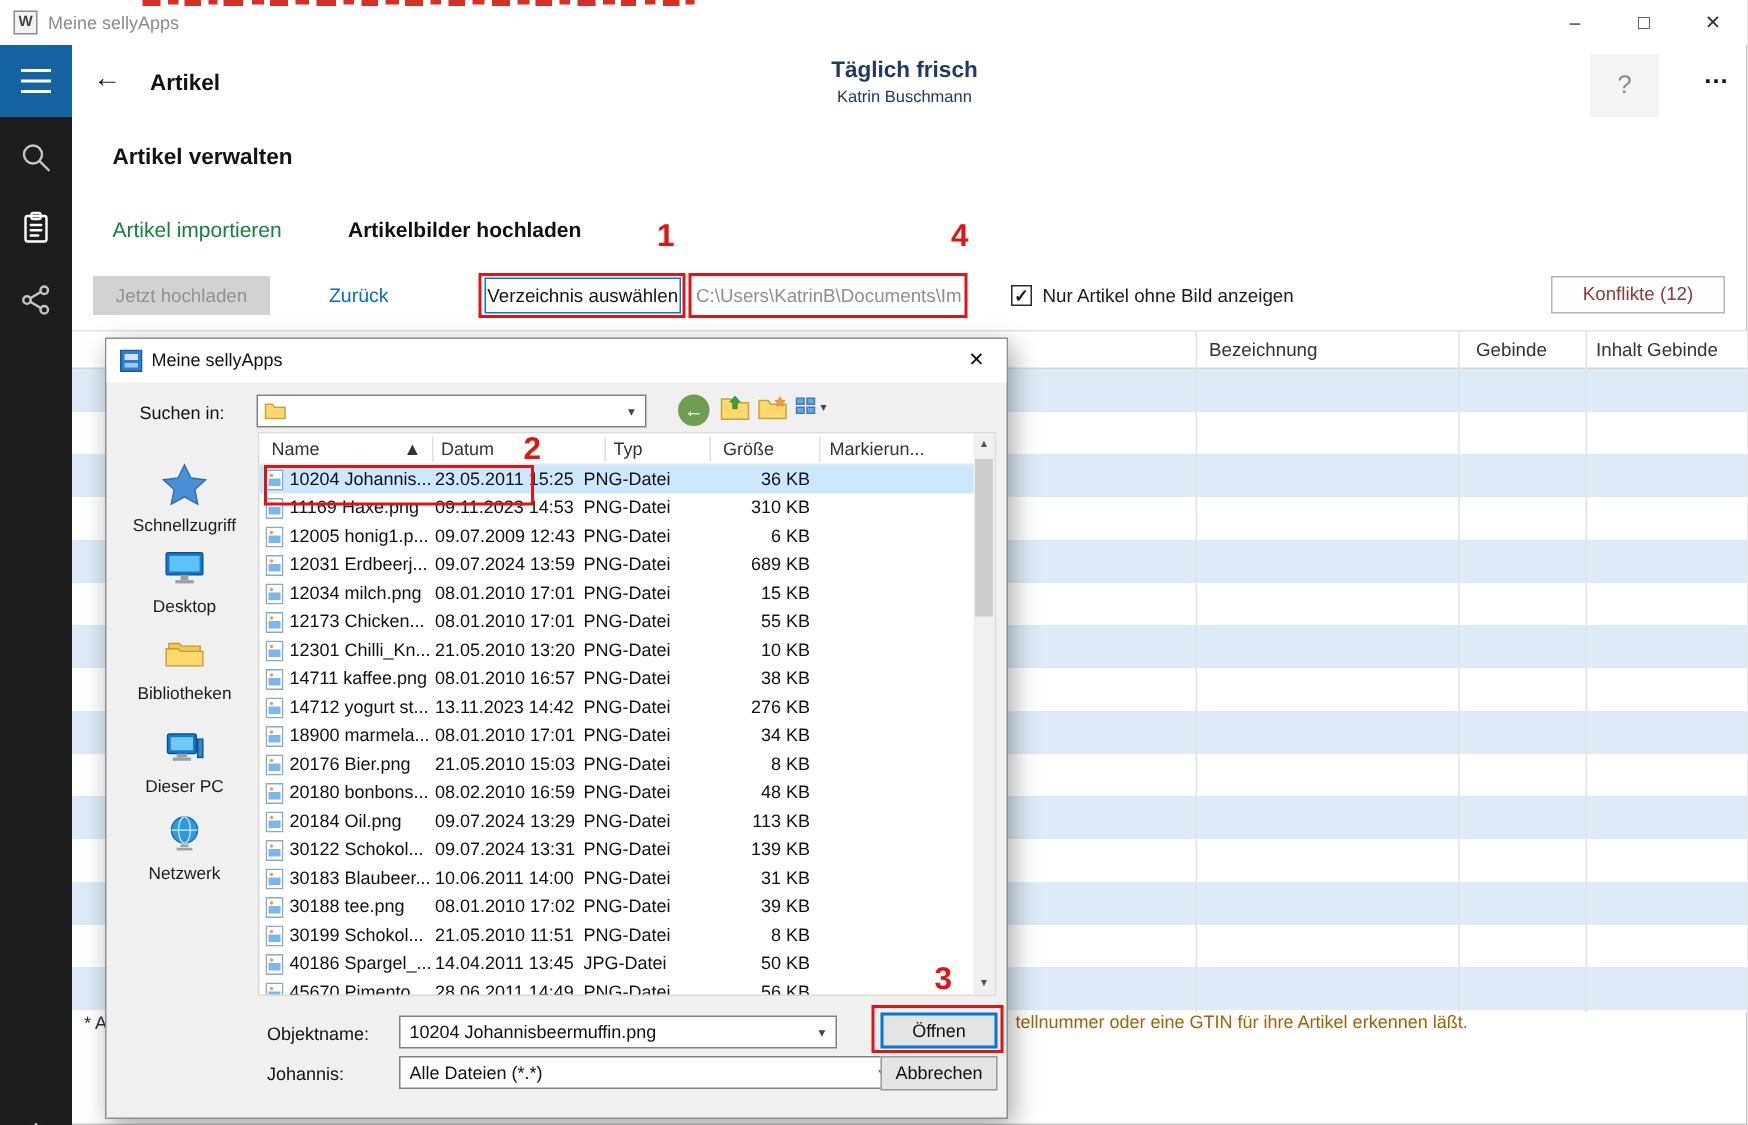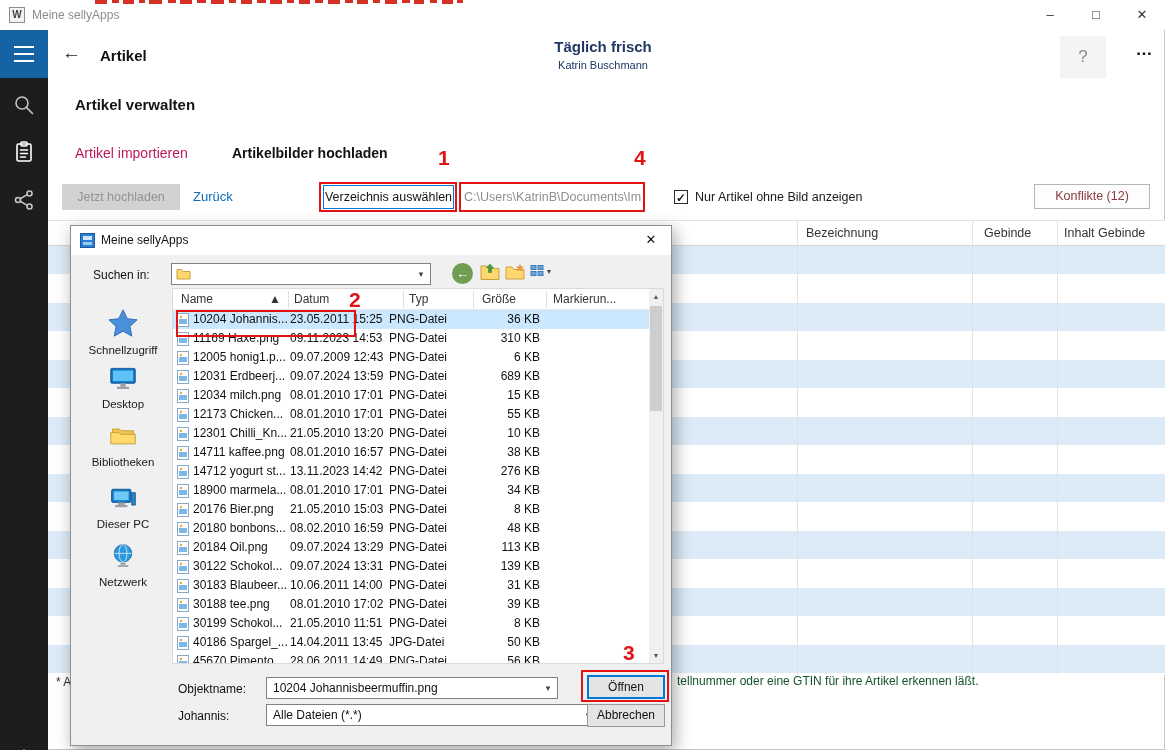"Artikel importieren" .tab { color: #be185d -> #15803d }
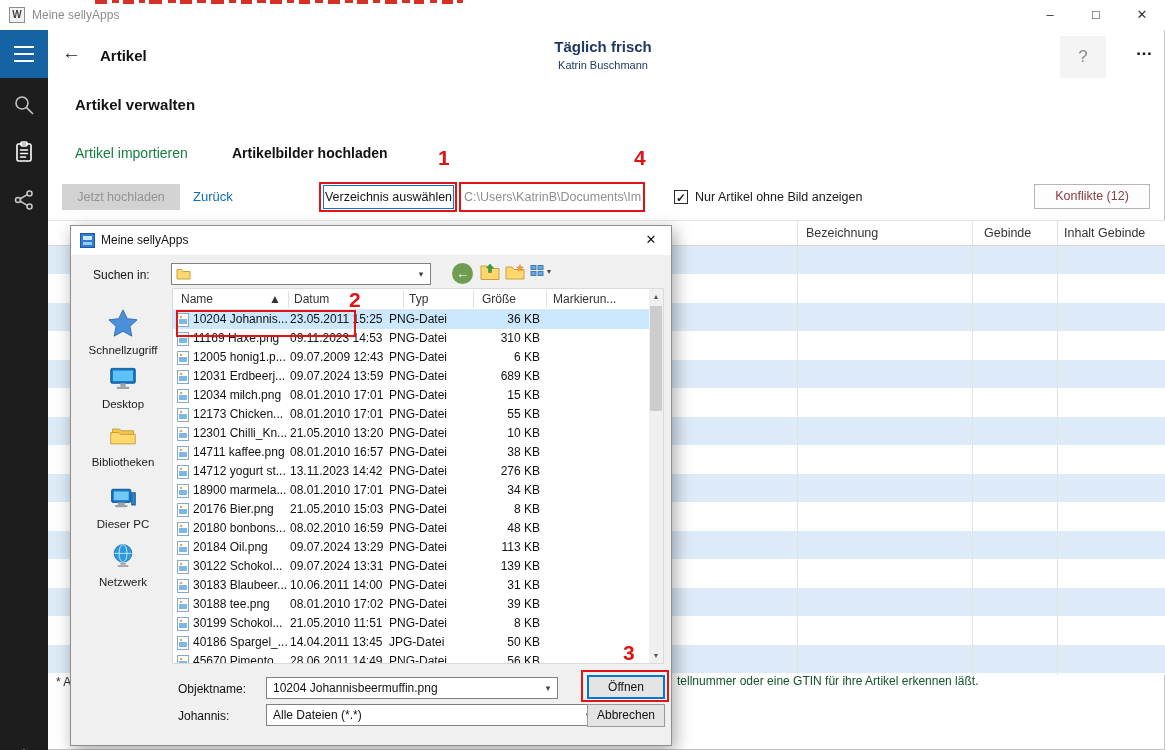"Zurück" .btn-back { text-align: left -> right }
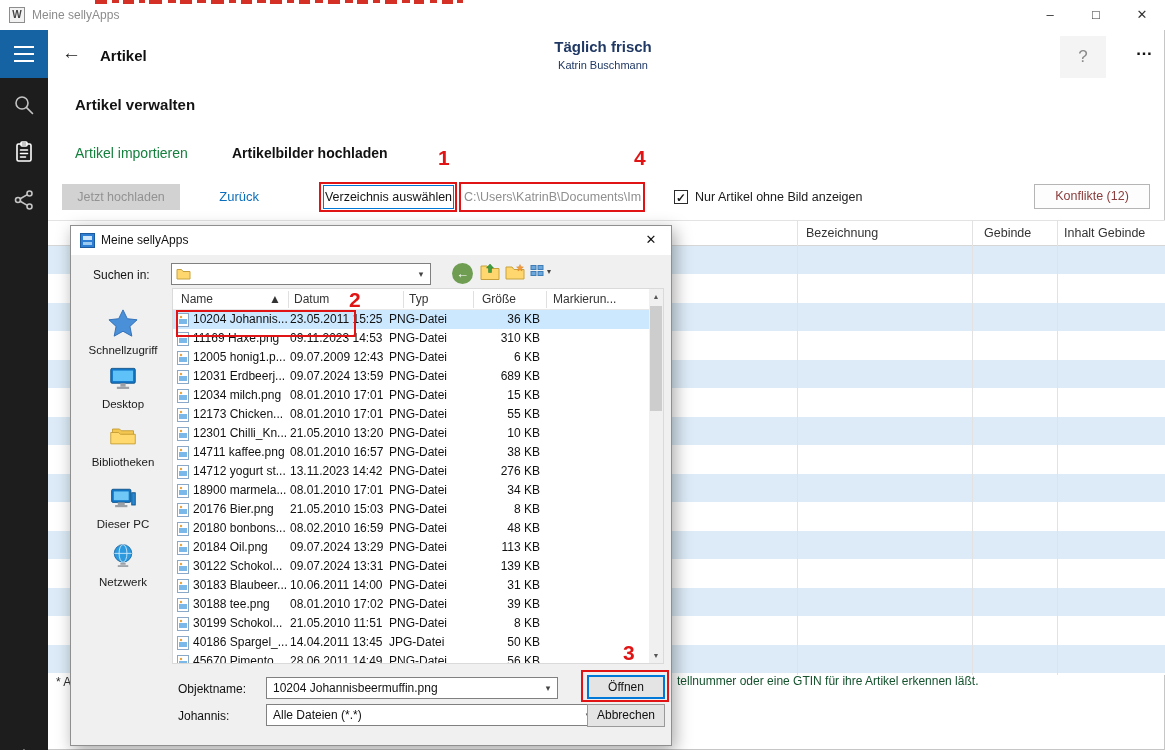"tellnummer oder eine GTIN für" .foot-r { color: #14532d -> #a16207 }
